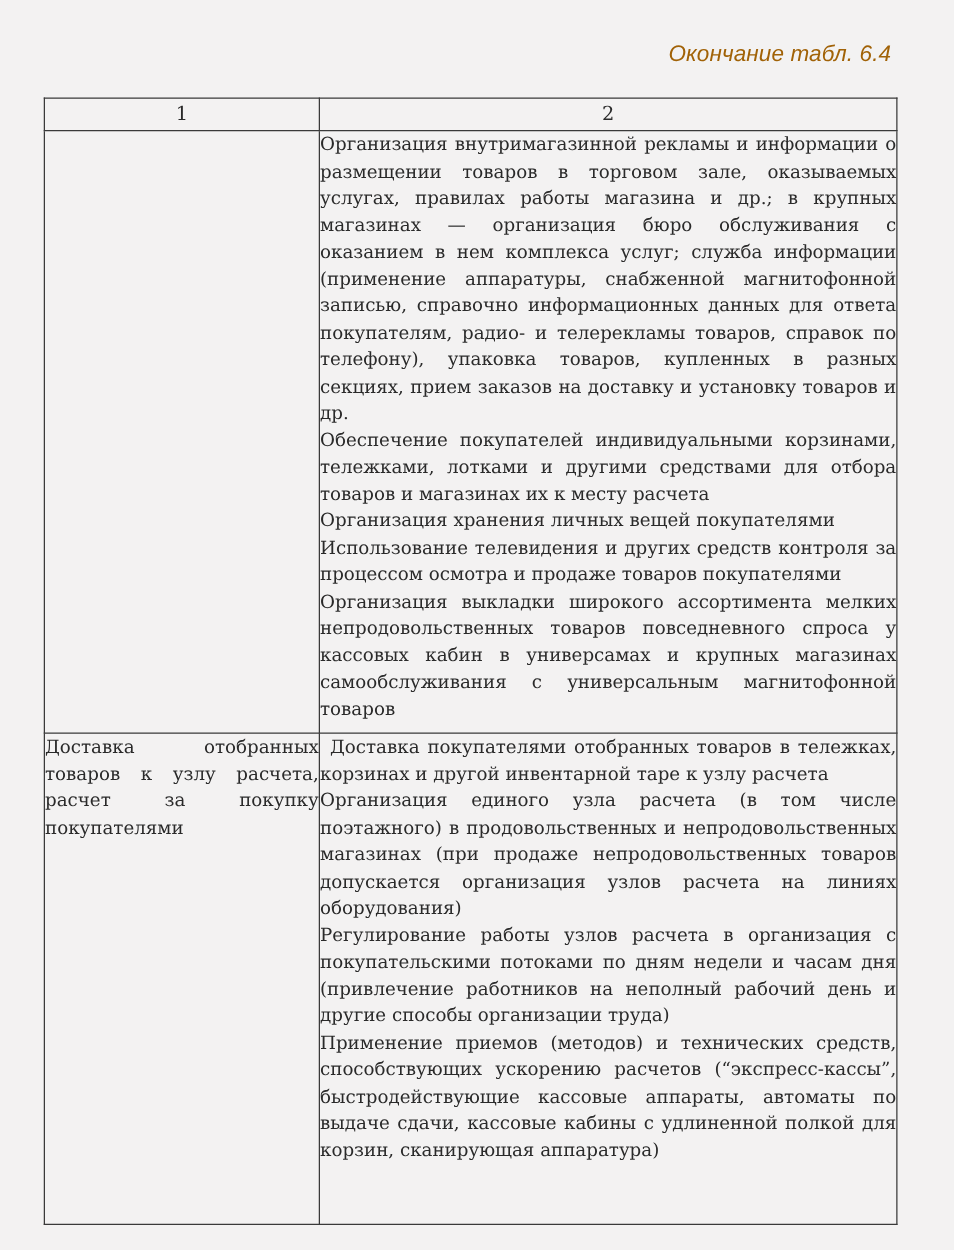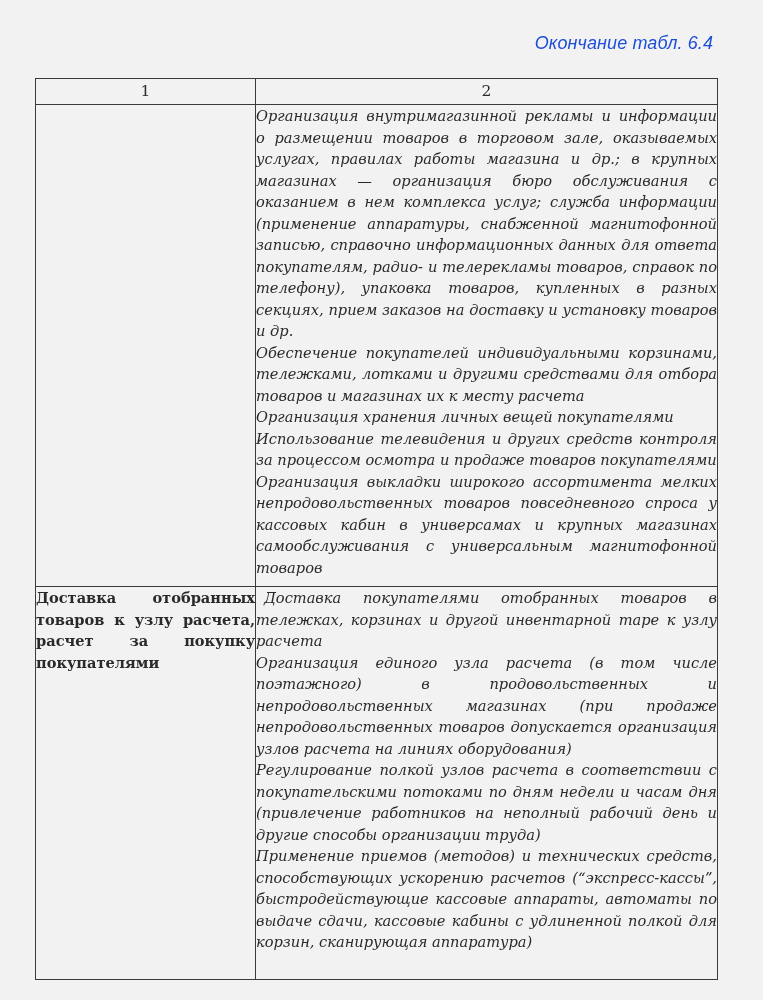"Окончание табл. 6.4" .caption { color: #1d4ed8 -> #a16207 }
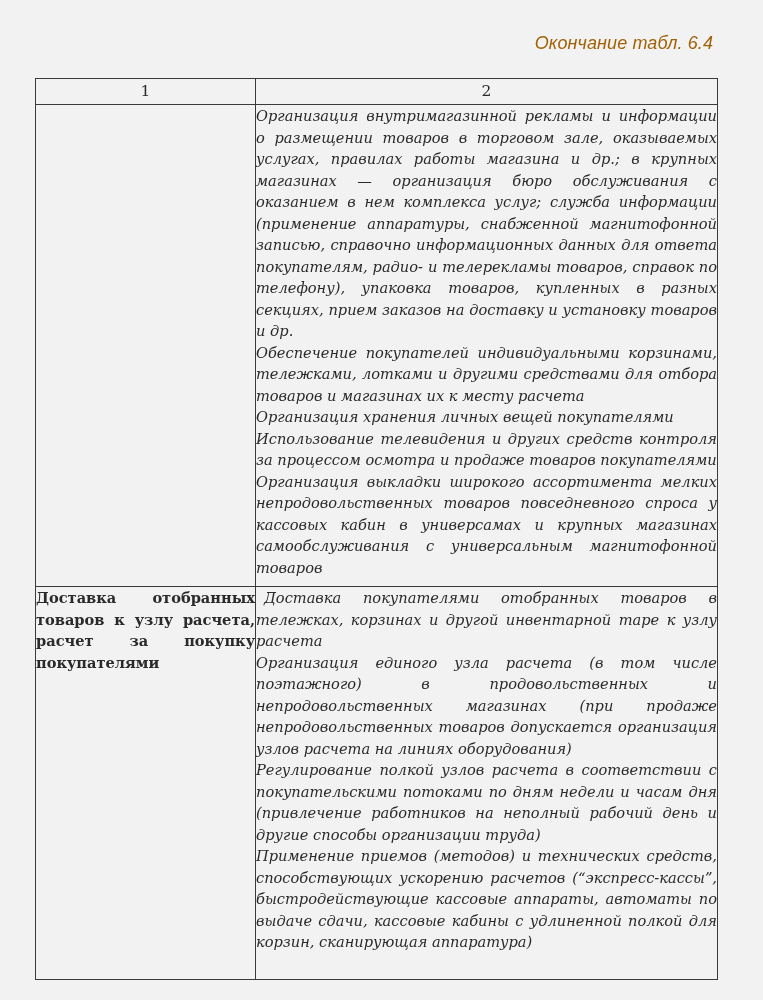"Организация внутримагазинной рекламы и" .c2cell { font-style: italic -> none }
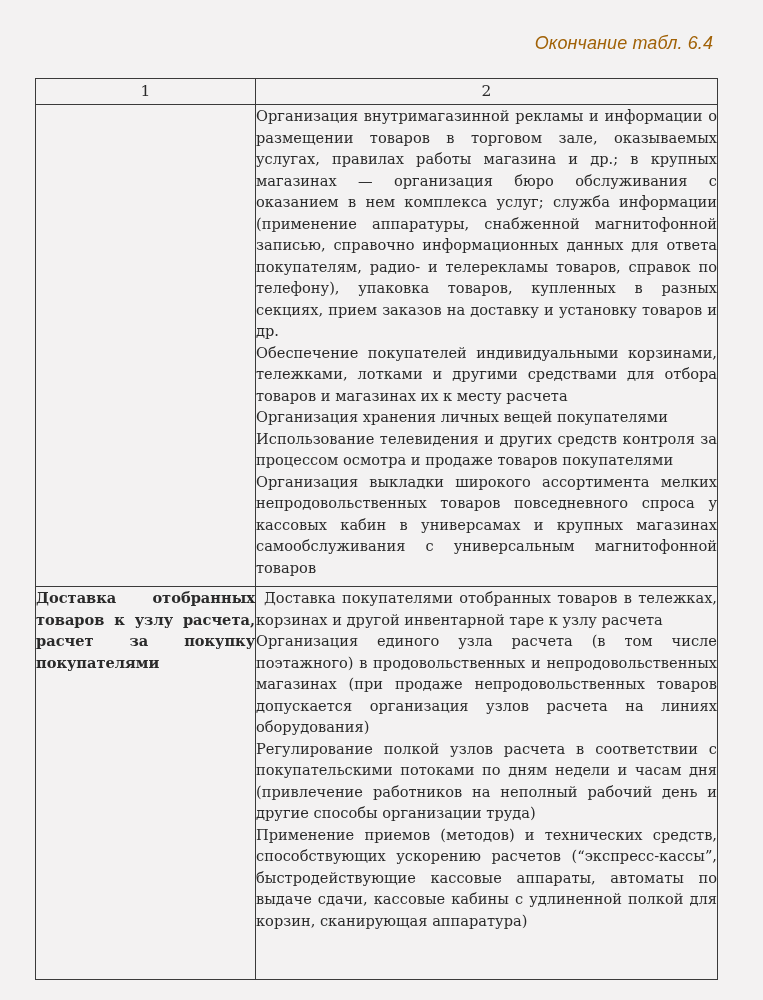"Доставка отобранных товаров к узлу" .c1cell { font-weight: bold -> none }
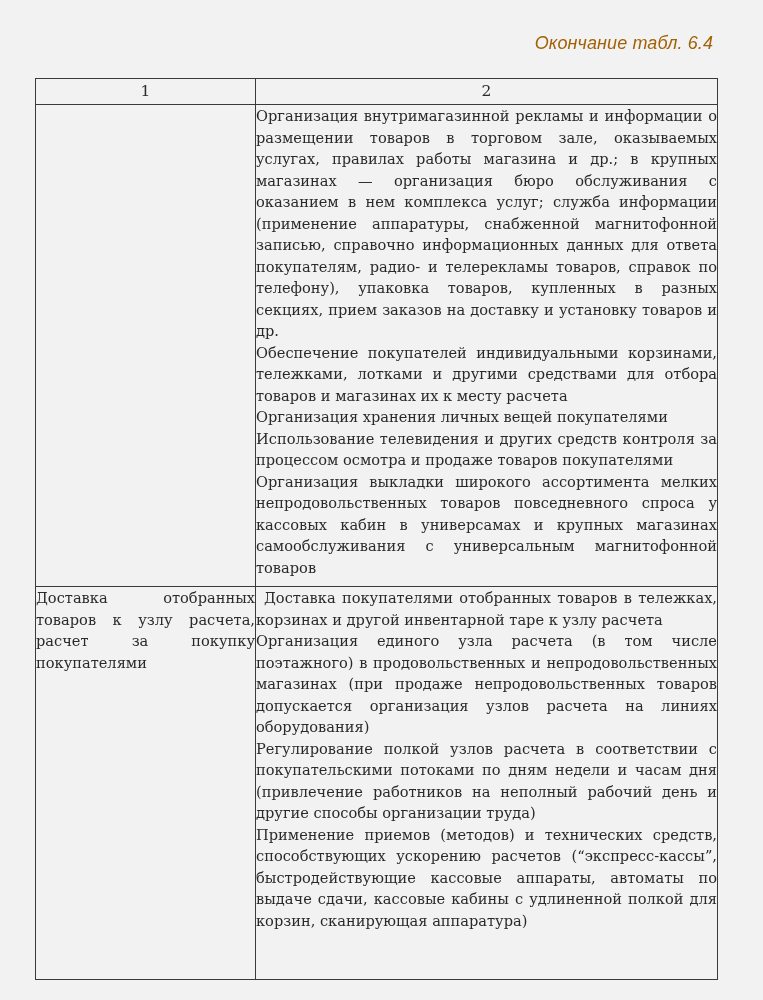"Регулирование полкой узлов расчета в" span.entry { text: полкой узлов расчета в соответствии -> работы узлов расчета в организация }
